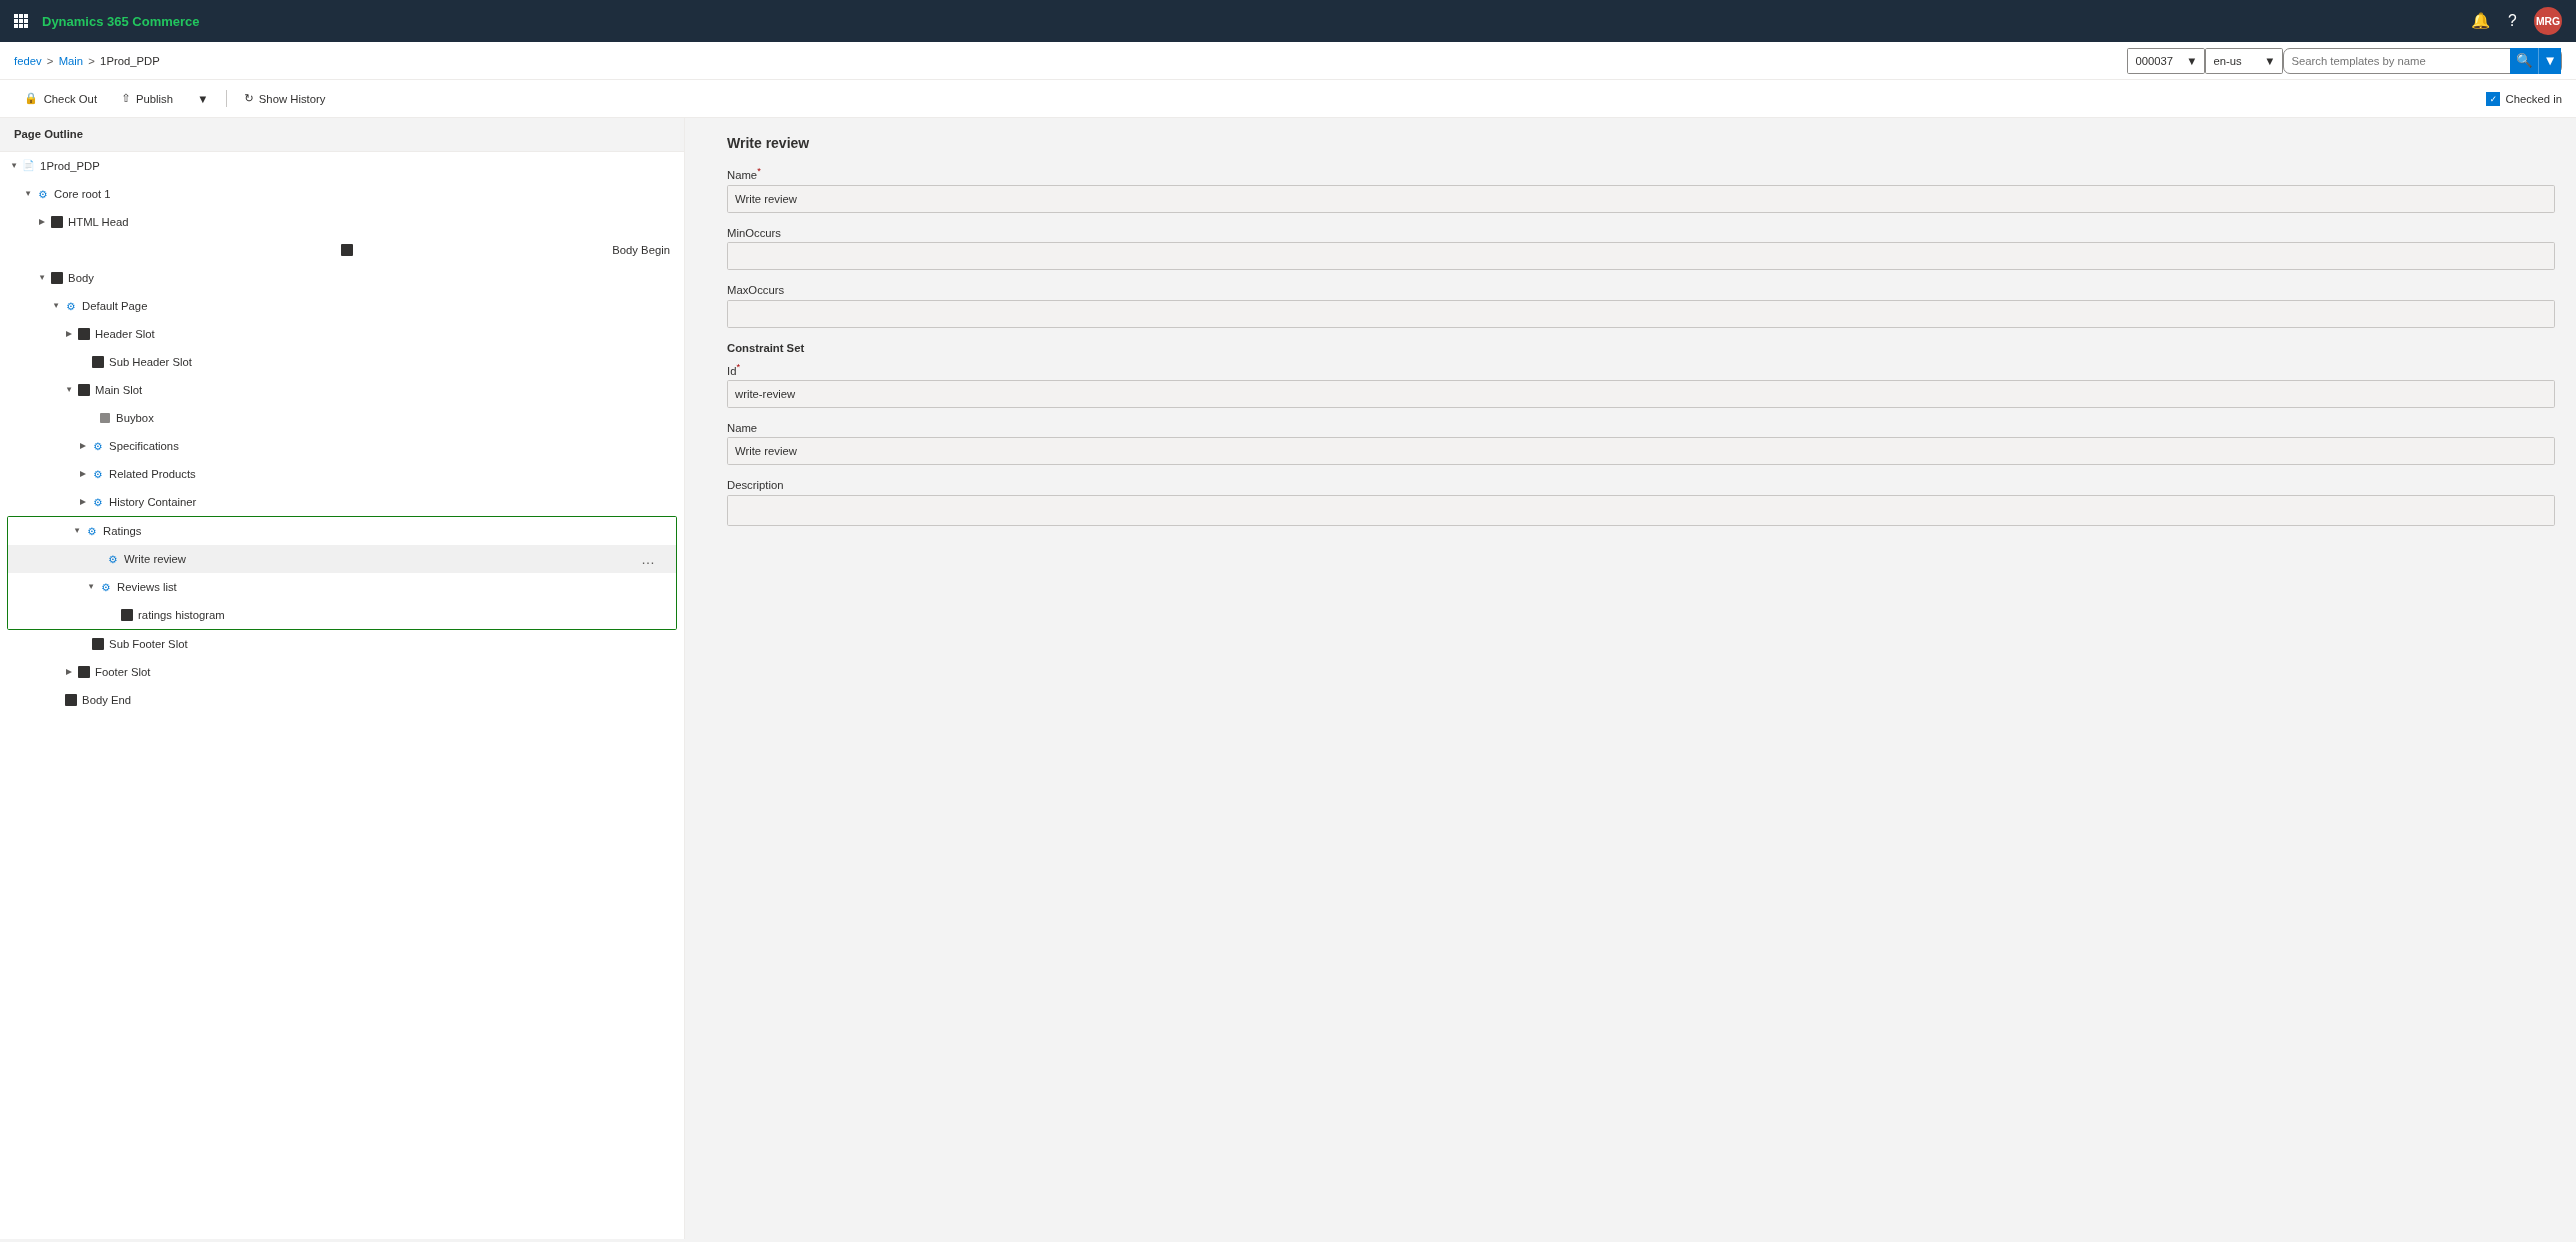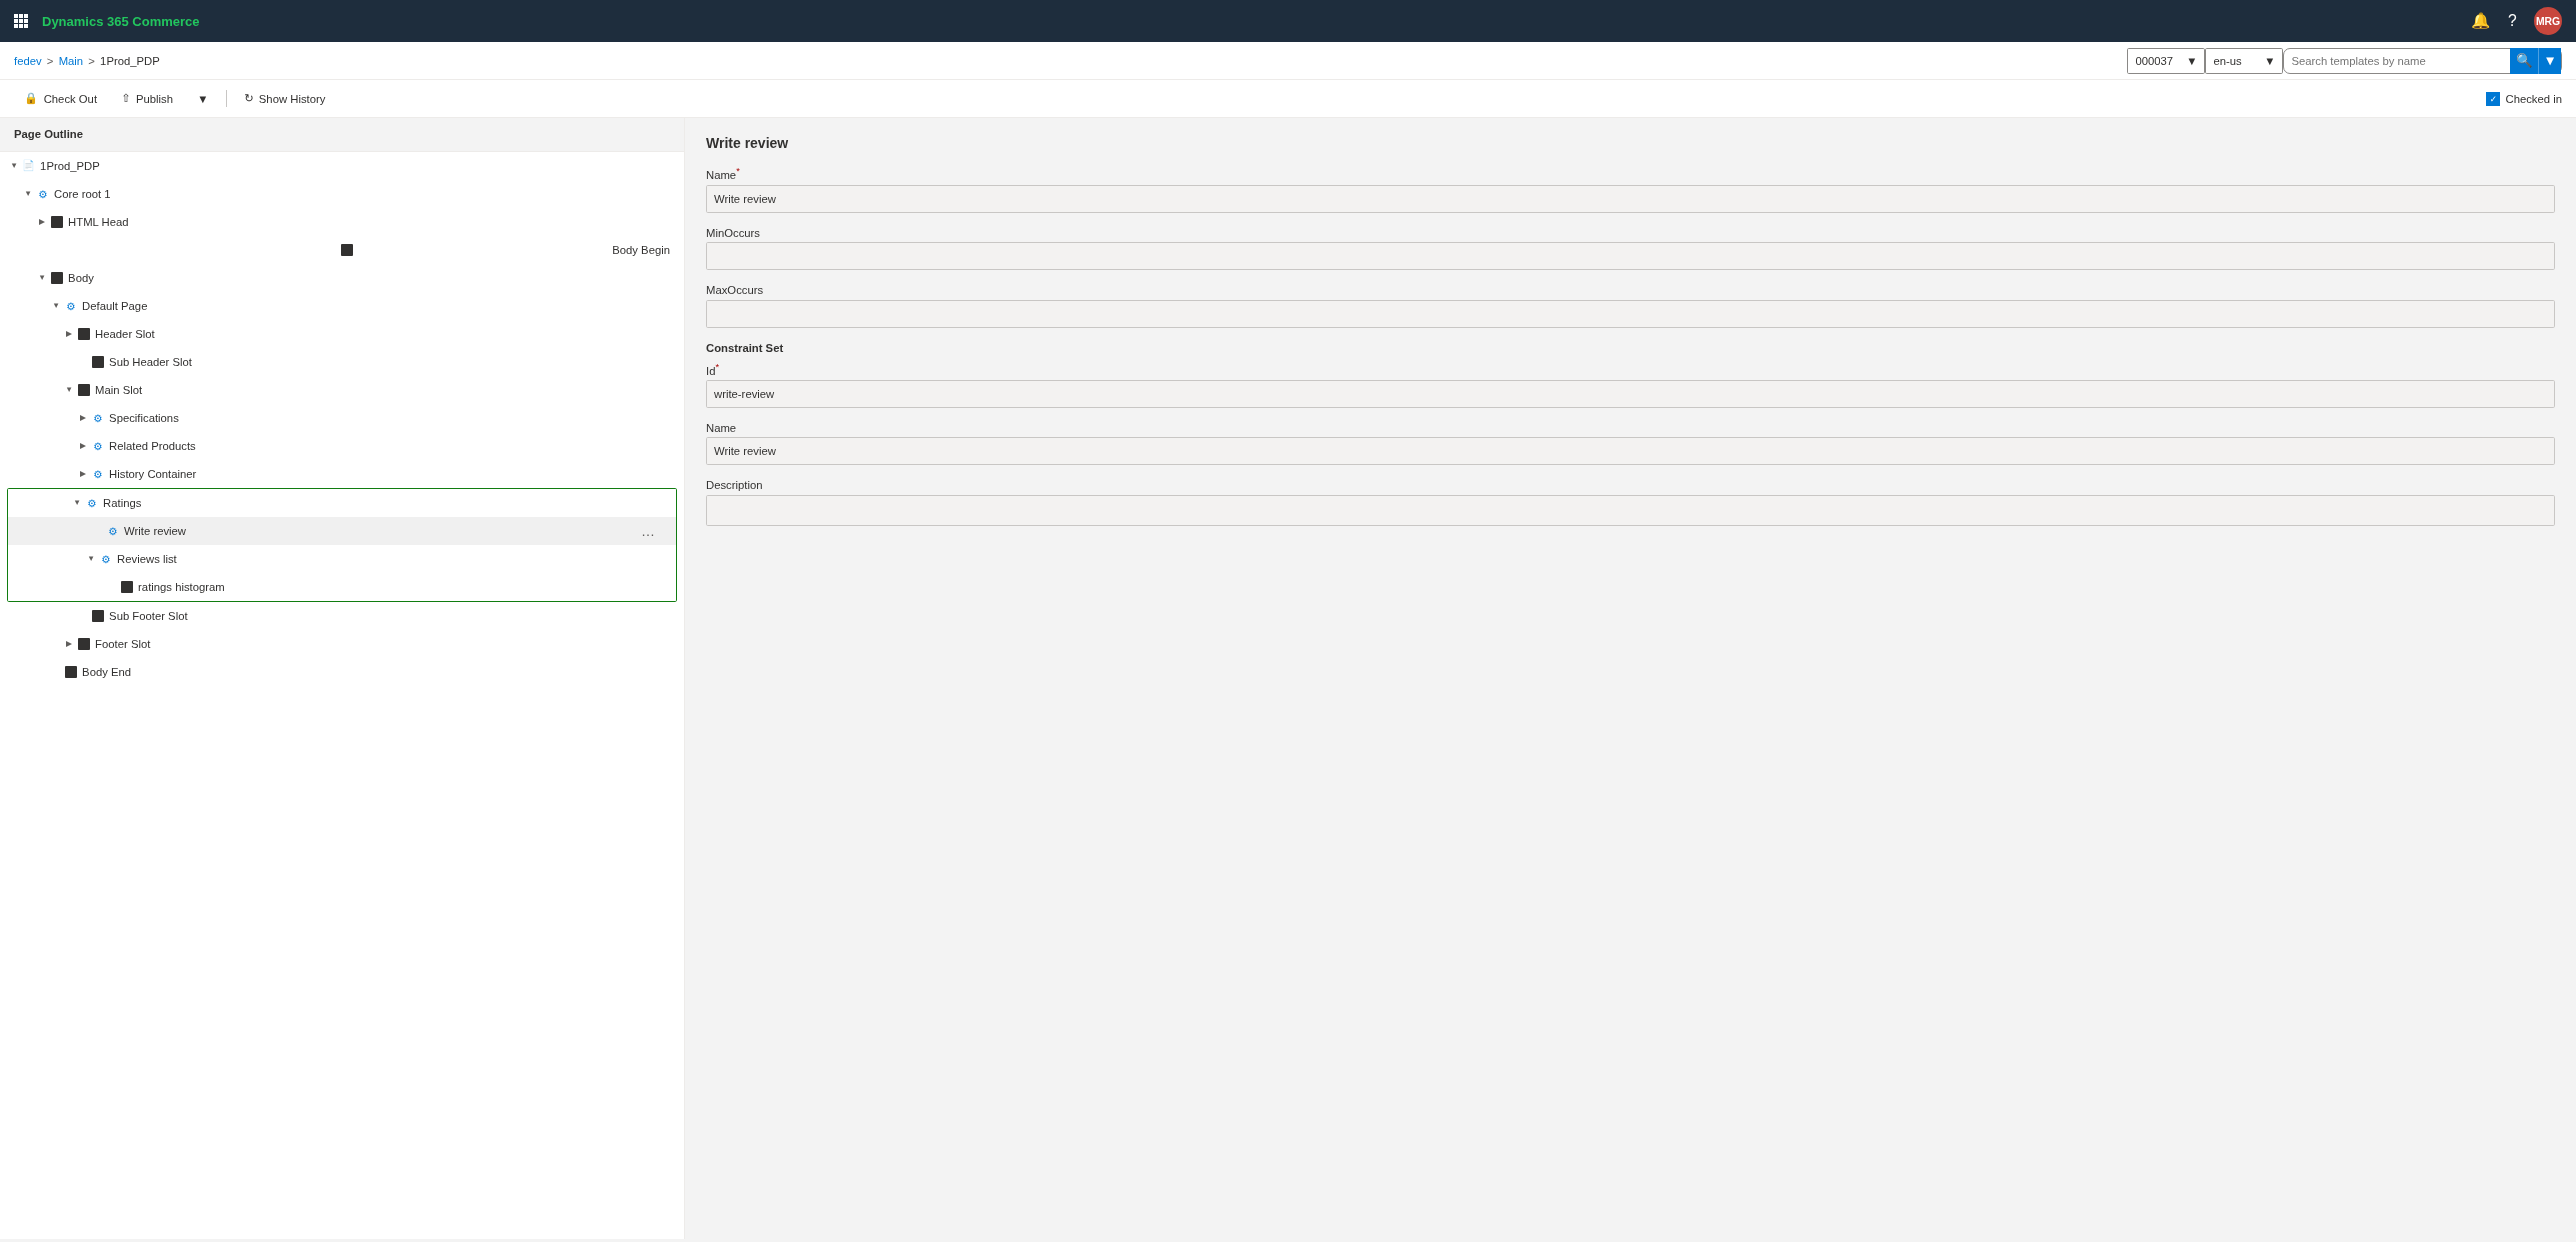"Page Outline" .main-layout { gap: none -> 21px }
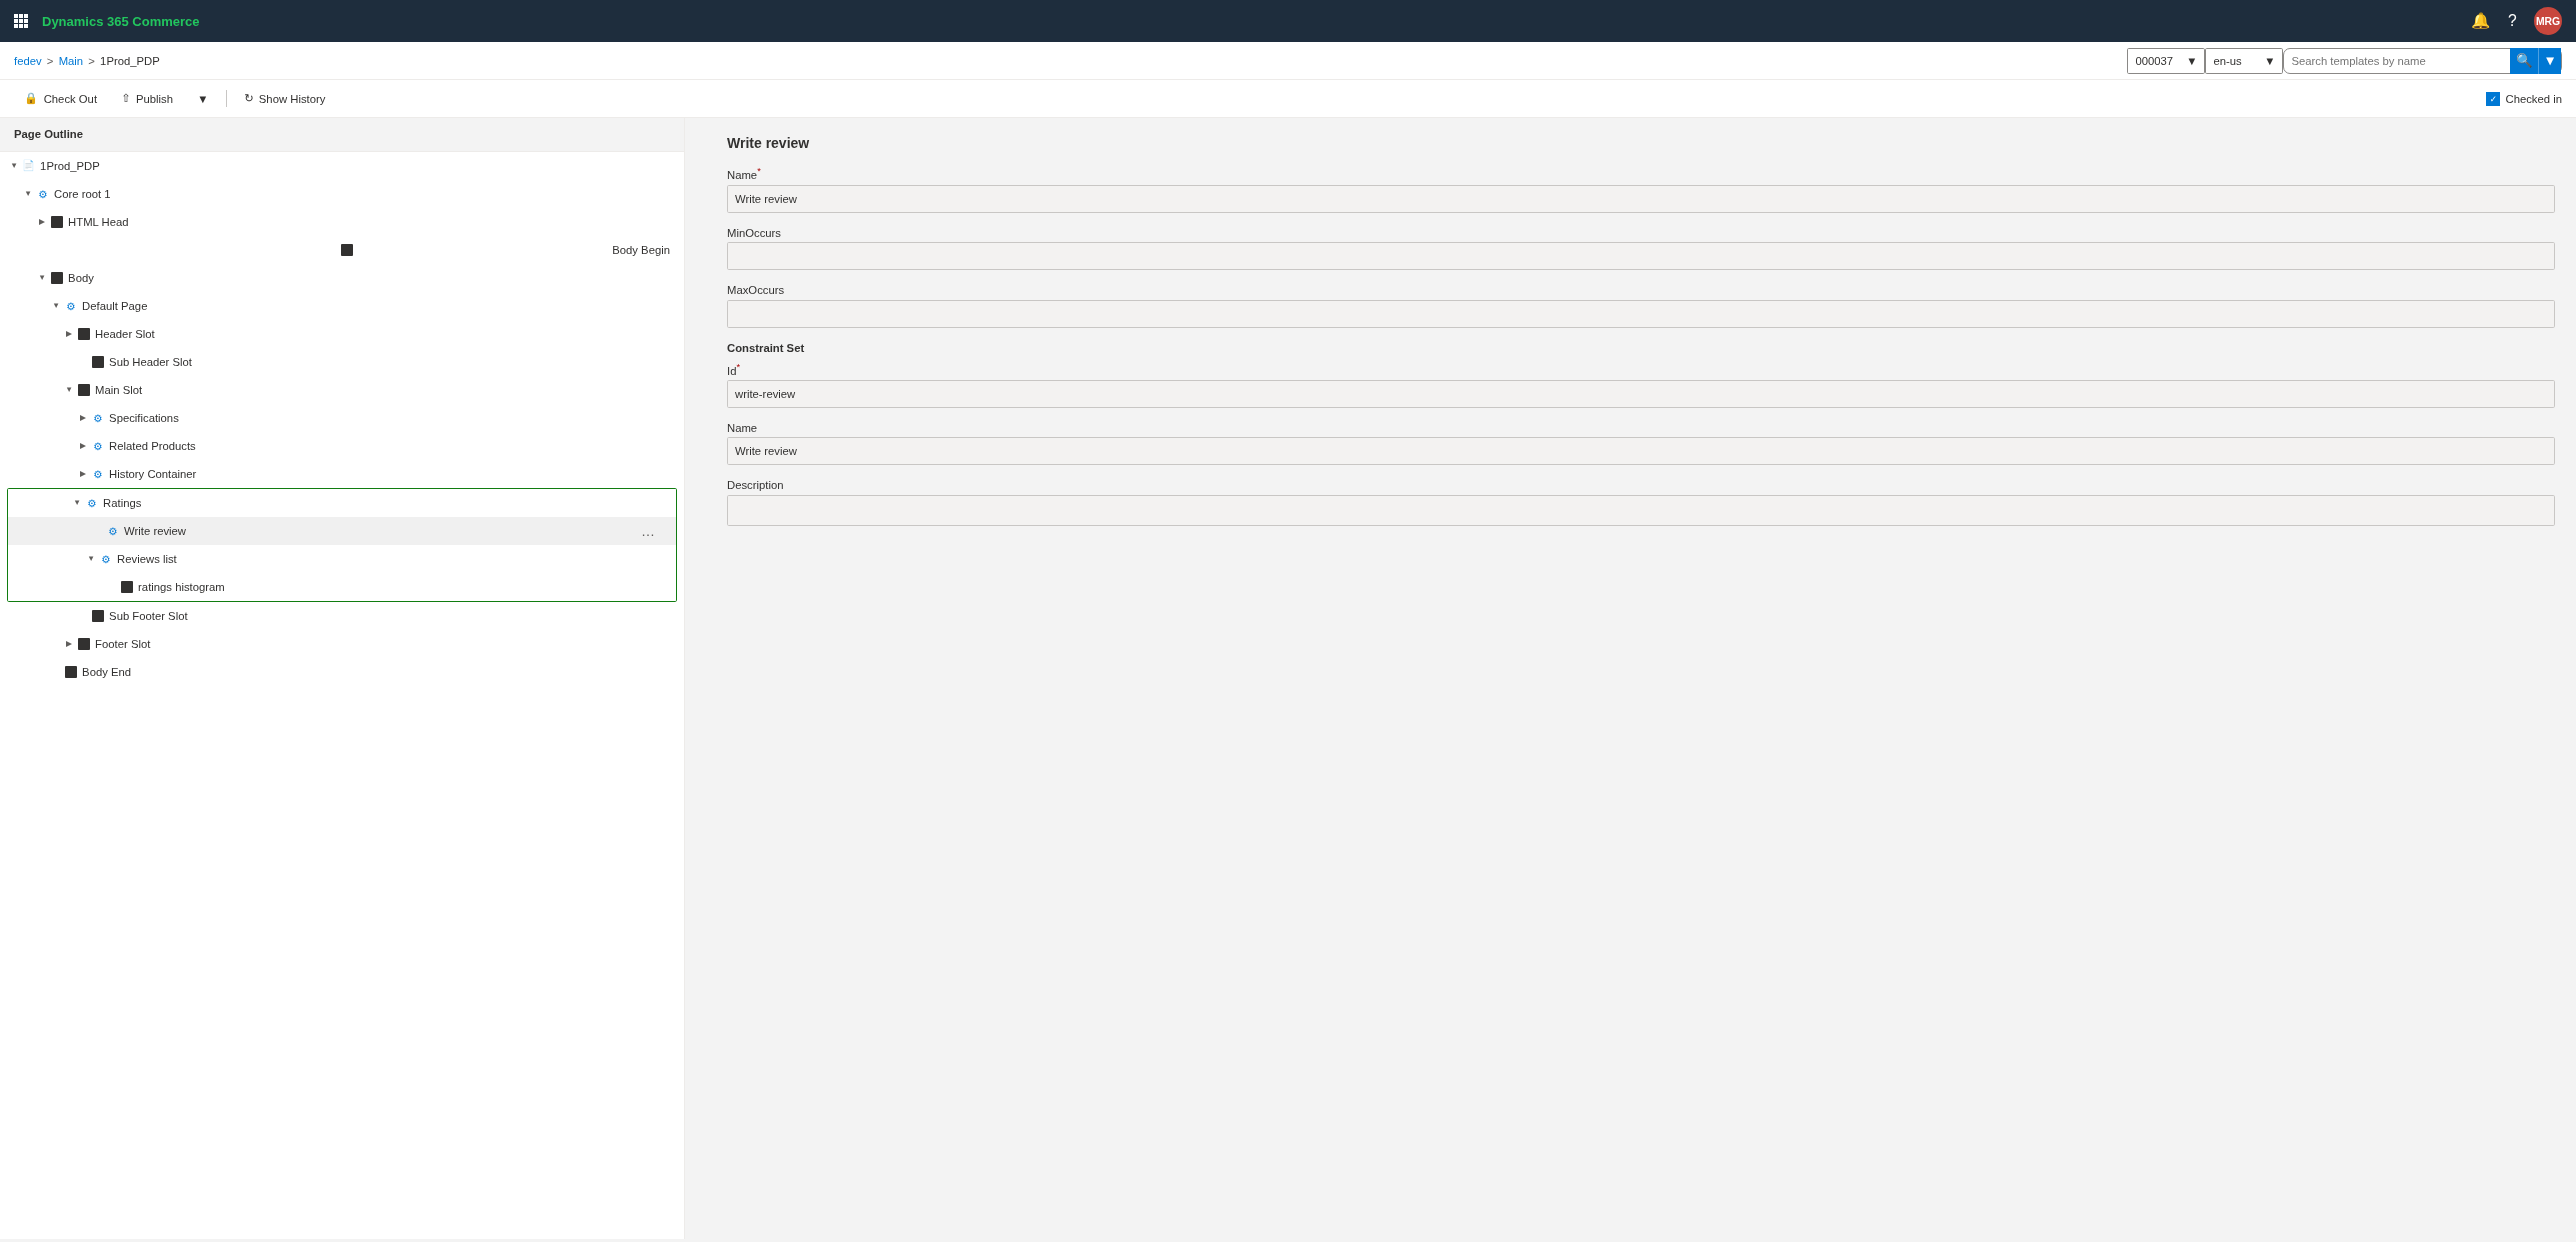"Buybox" div.tree-item { html: none -> <div> <div></div> <div> <div></div> </div> <span>Buybox</span> </div> }
